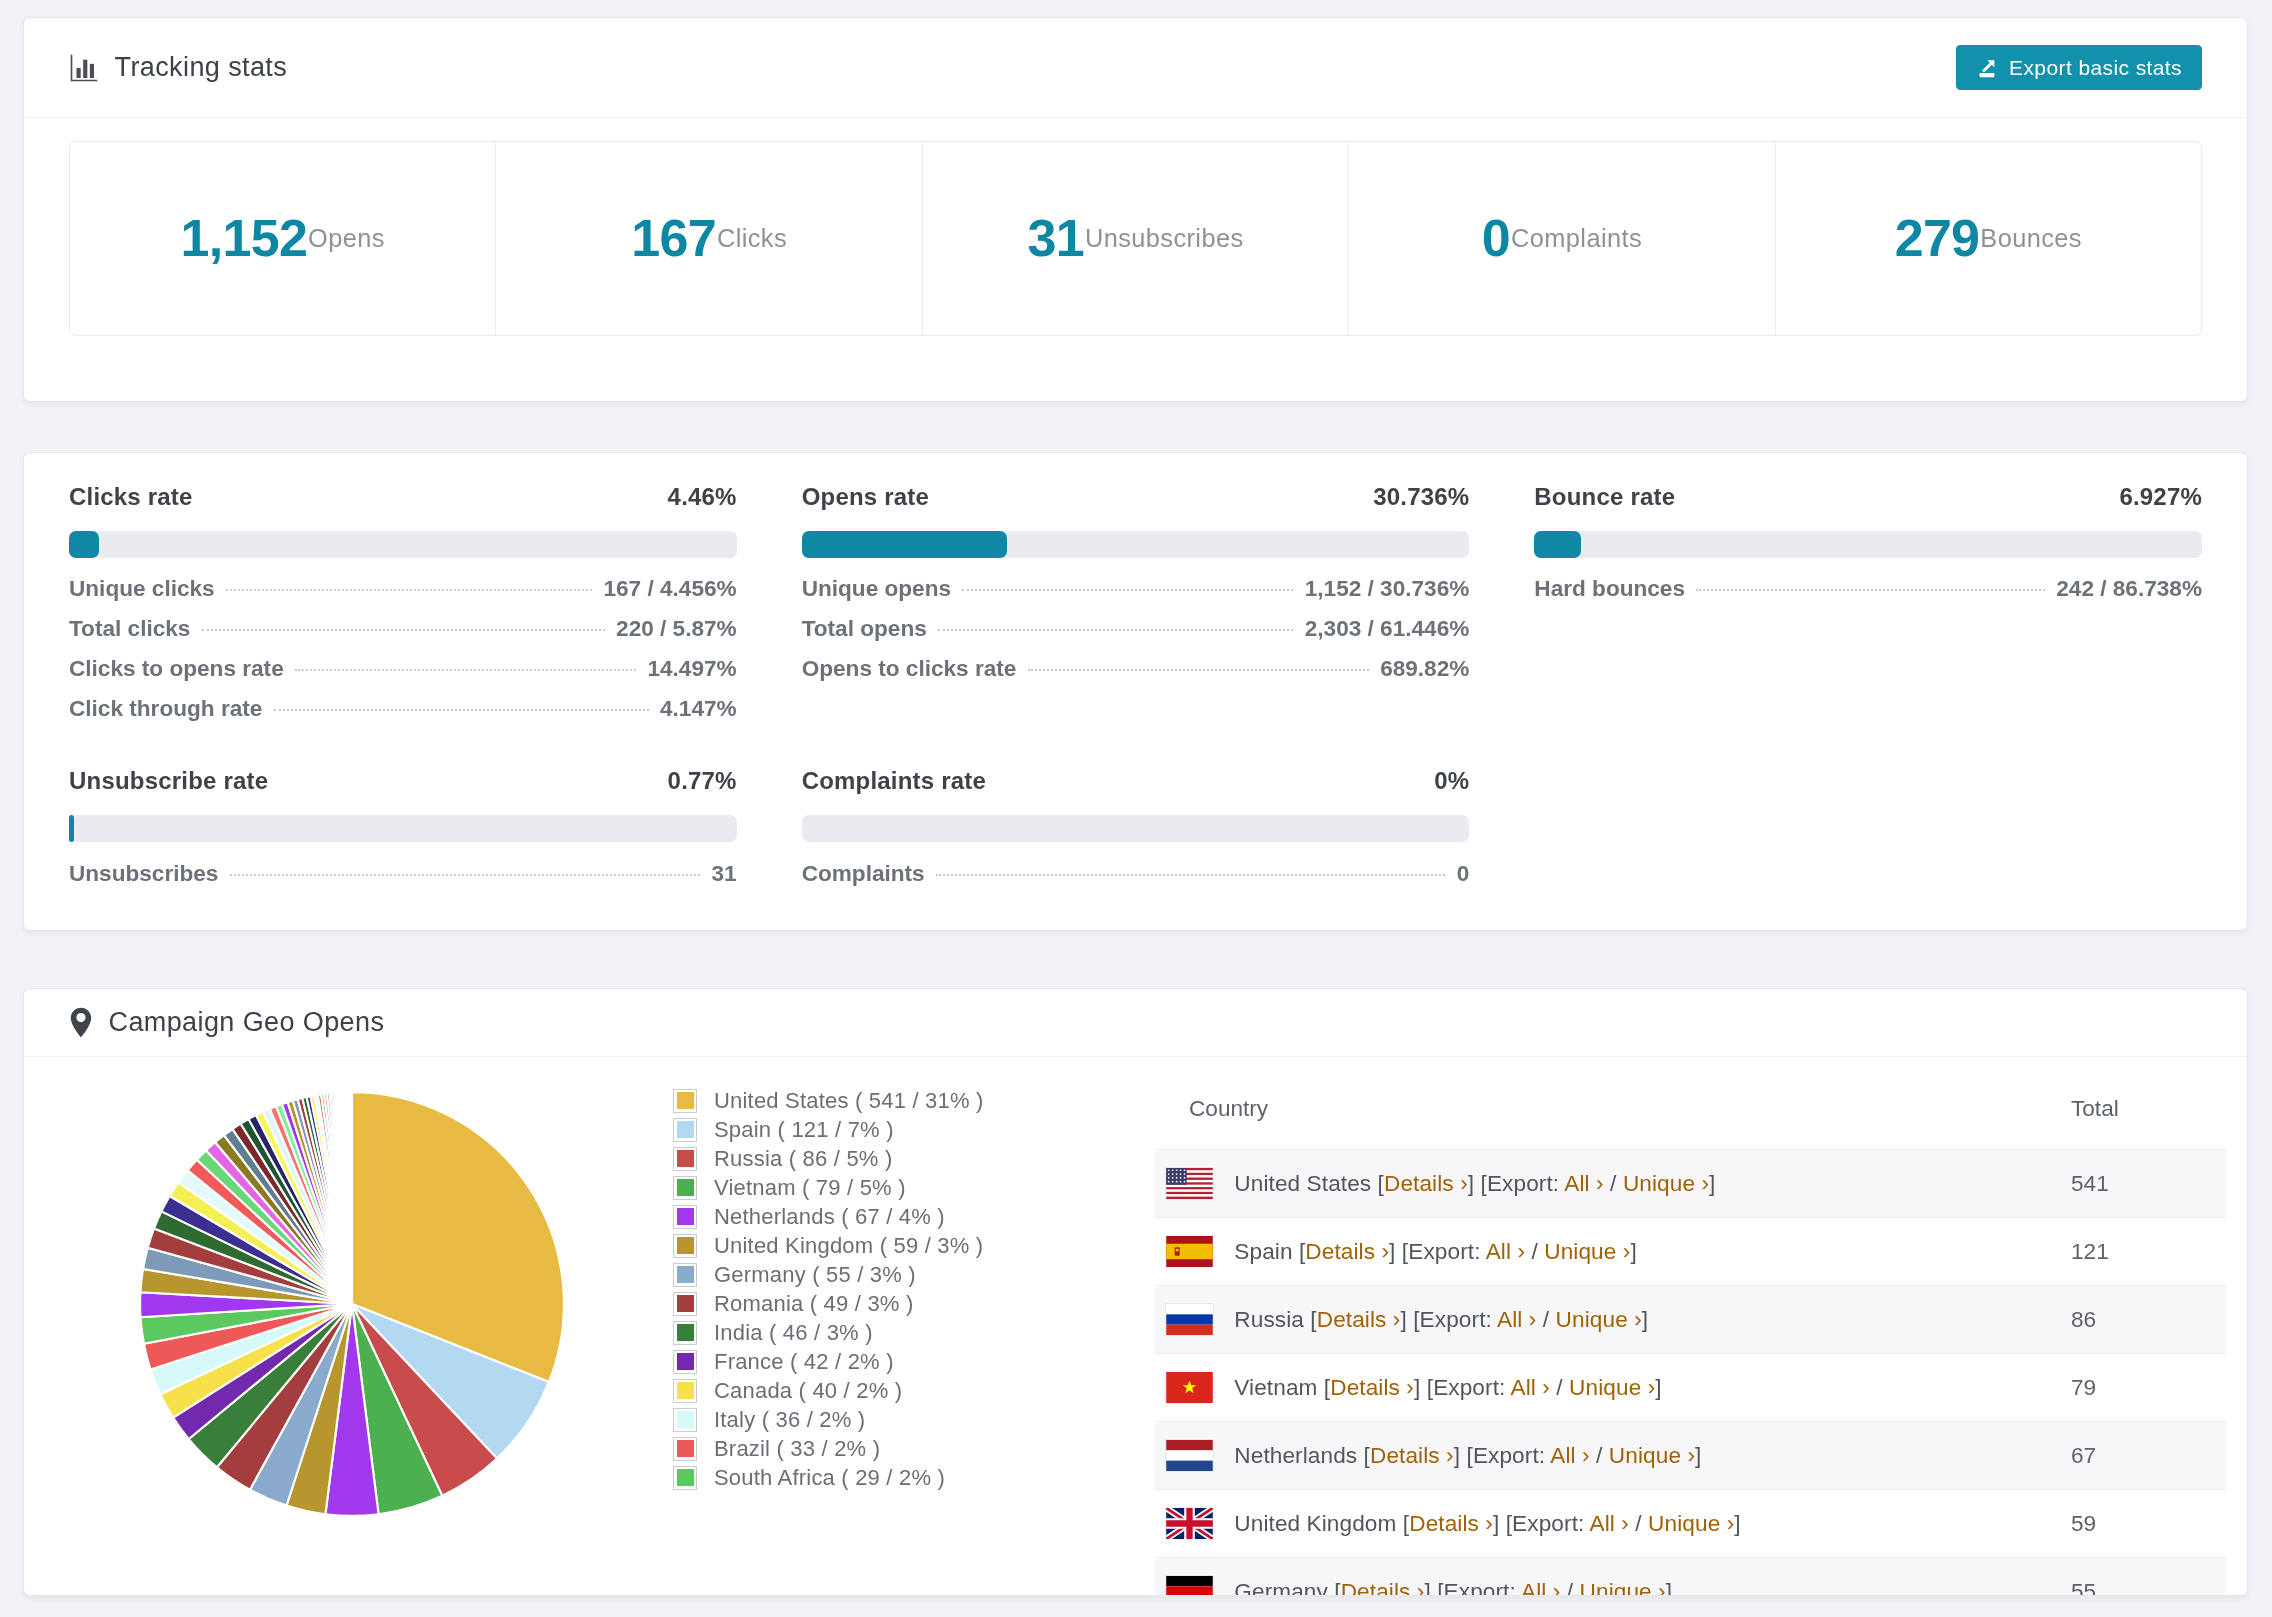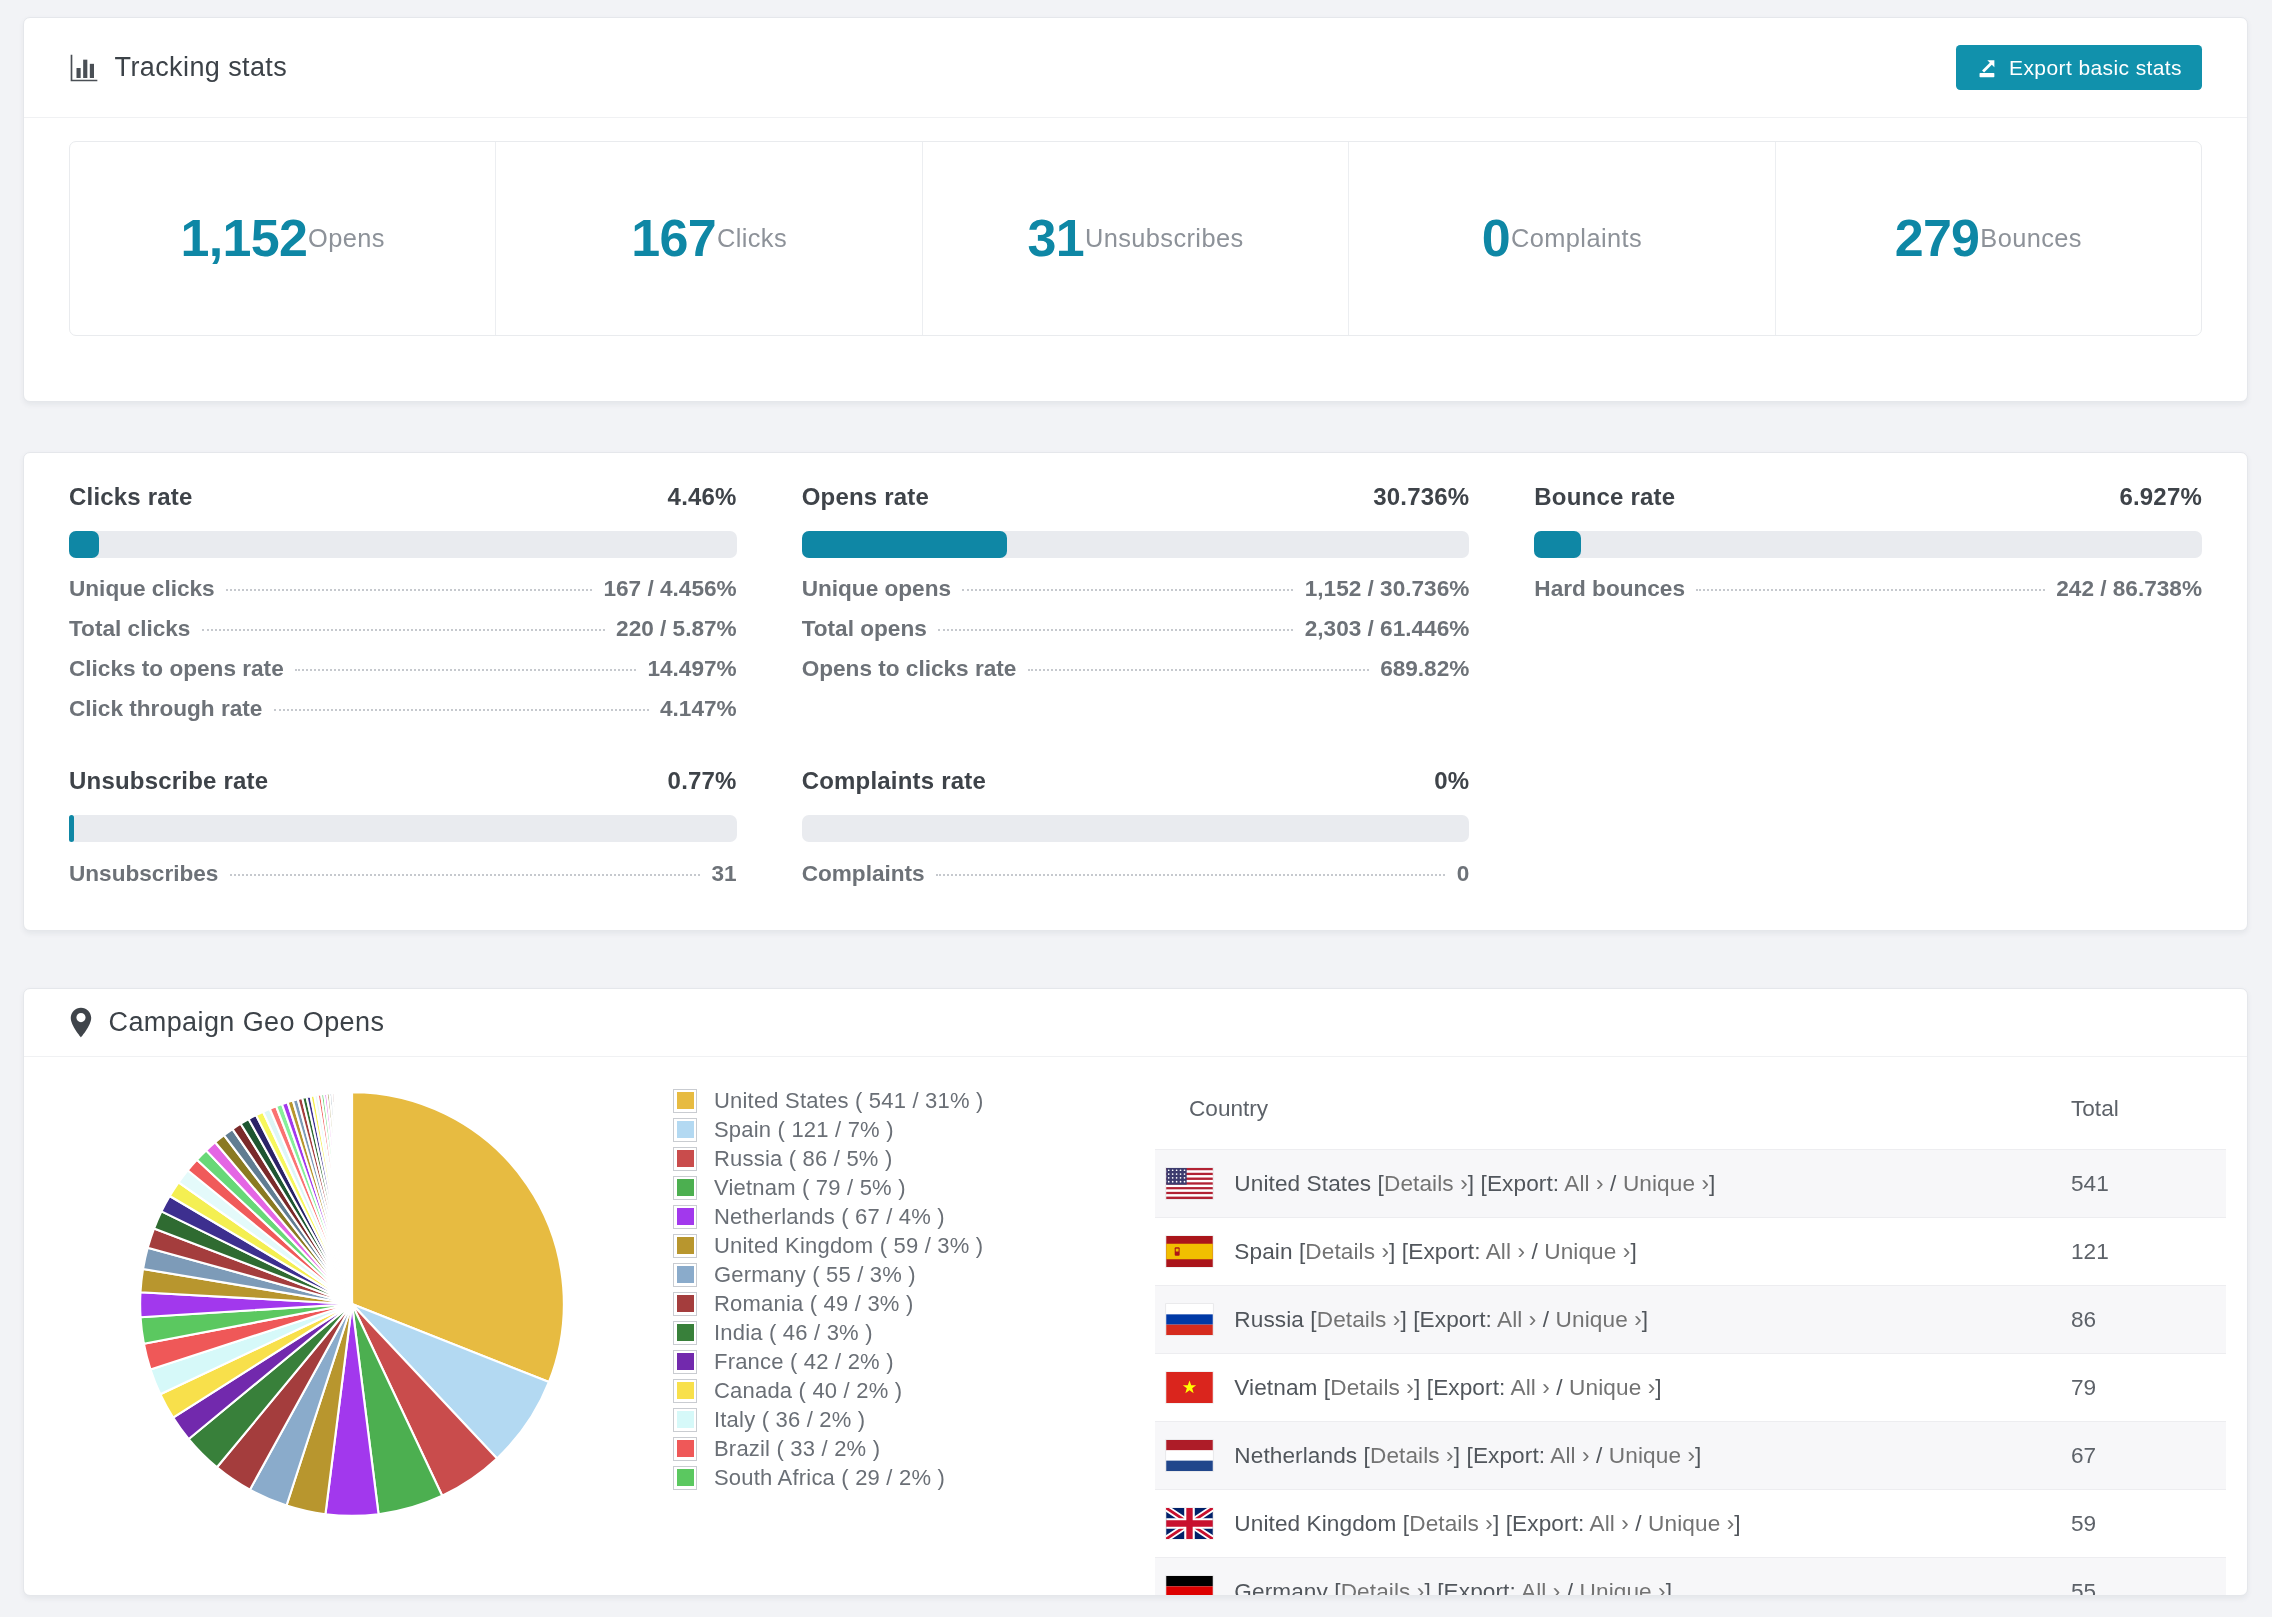"Details ›" .geo-text a { color: #737373 -> #a16207 }
